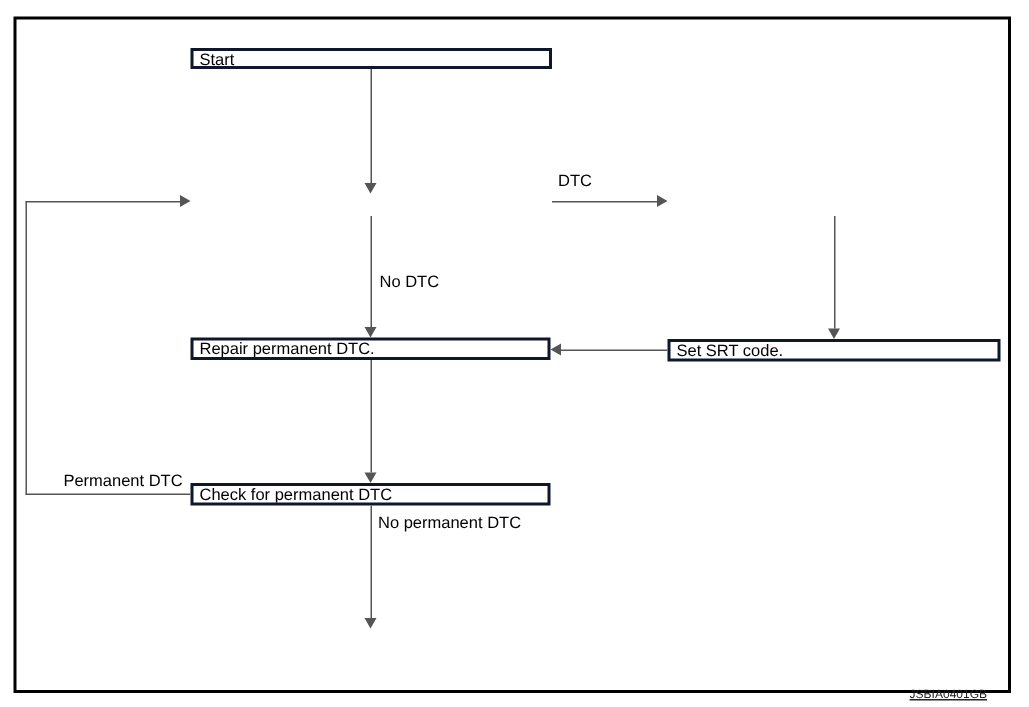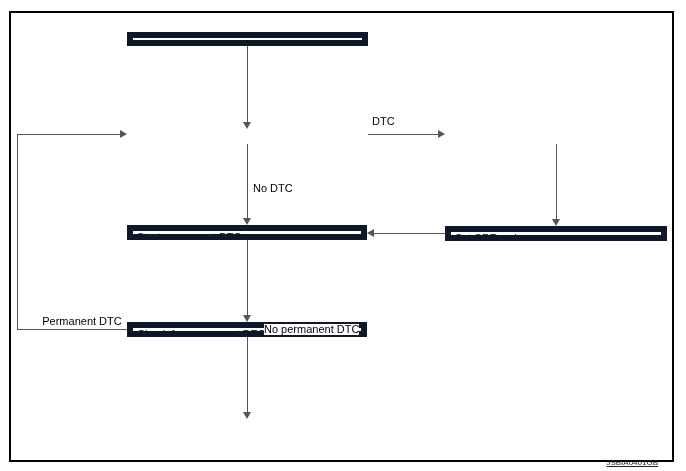"Start" .node { border: 6px solid #0f172a -> 2px solid #0f172a }
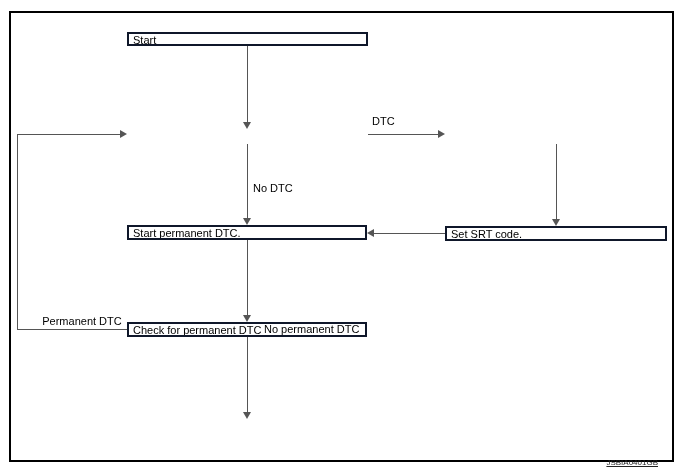"Start permanent DTC." div.node { text: Start -> Repair }
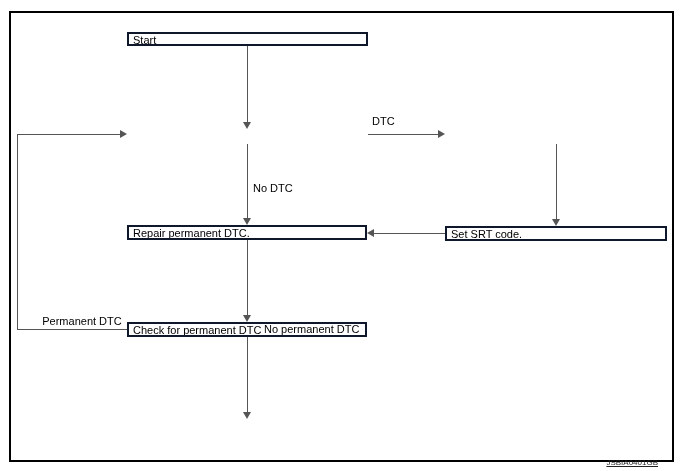"No permanent DTC" #label-no-perm { margin-left: 12px -> none; top: 324px -> 344px }
